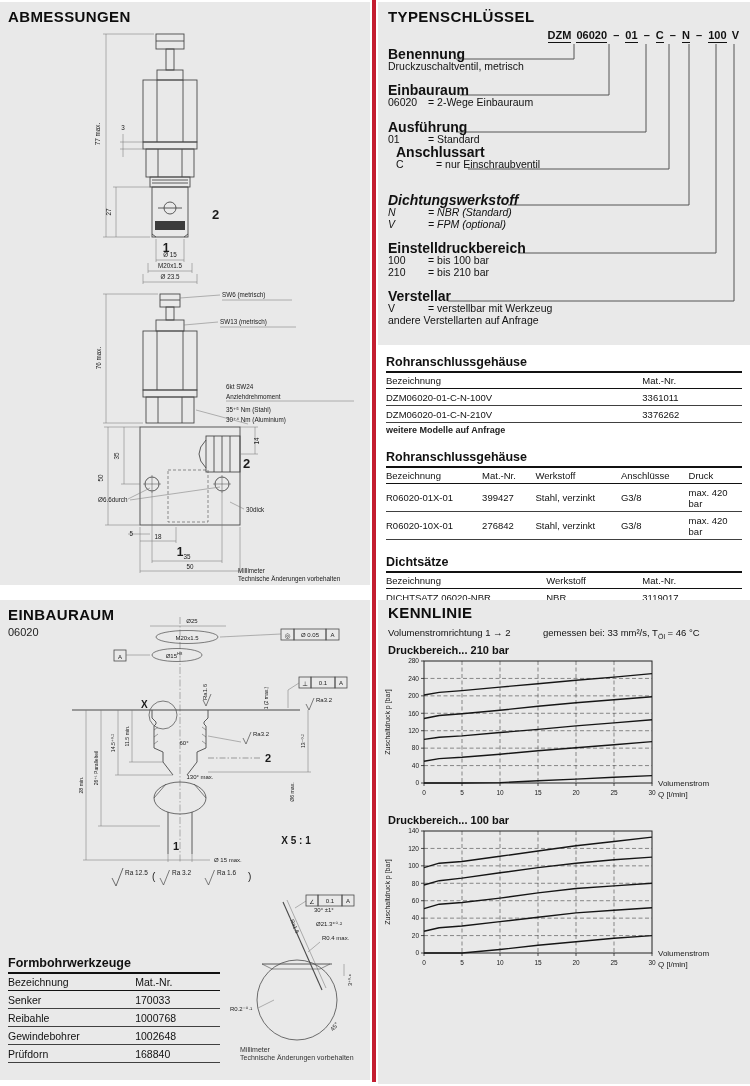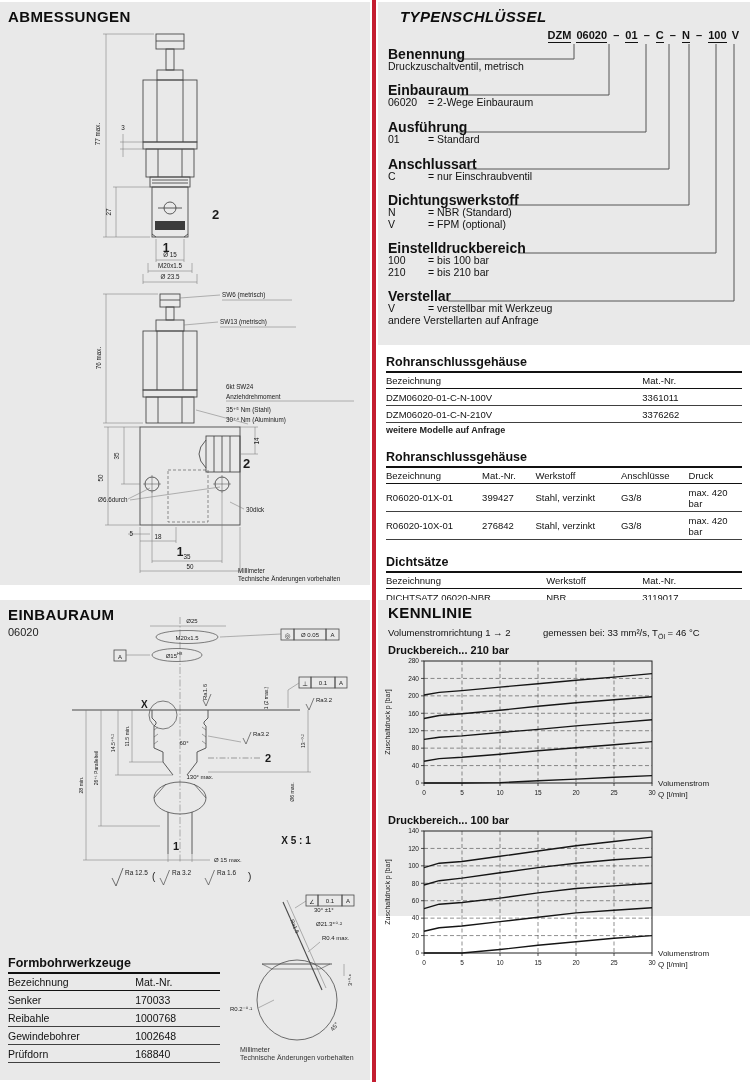"TYPENSCHLÜSSEL" h1.sec { font-style: italic -> none; left: 22px -> 10px }
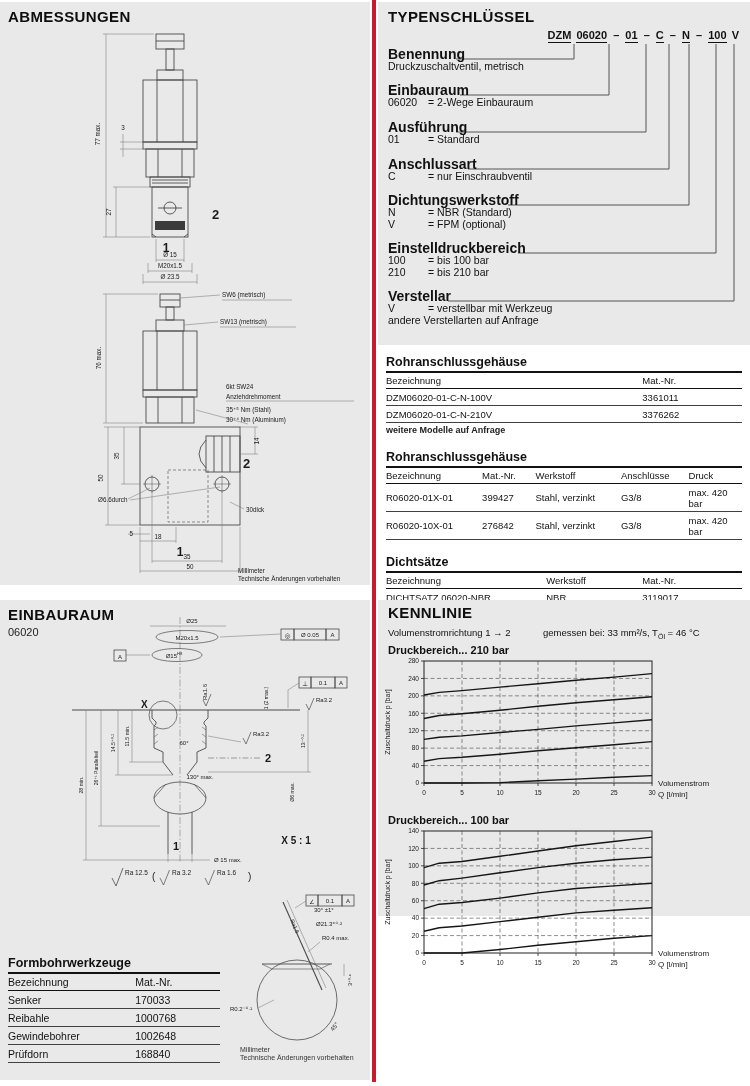"Anschlussart" div.ts-entry { margin-left: none -> 8px; top: 156px -> 144px }
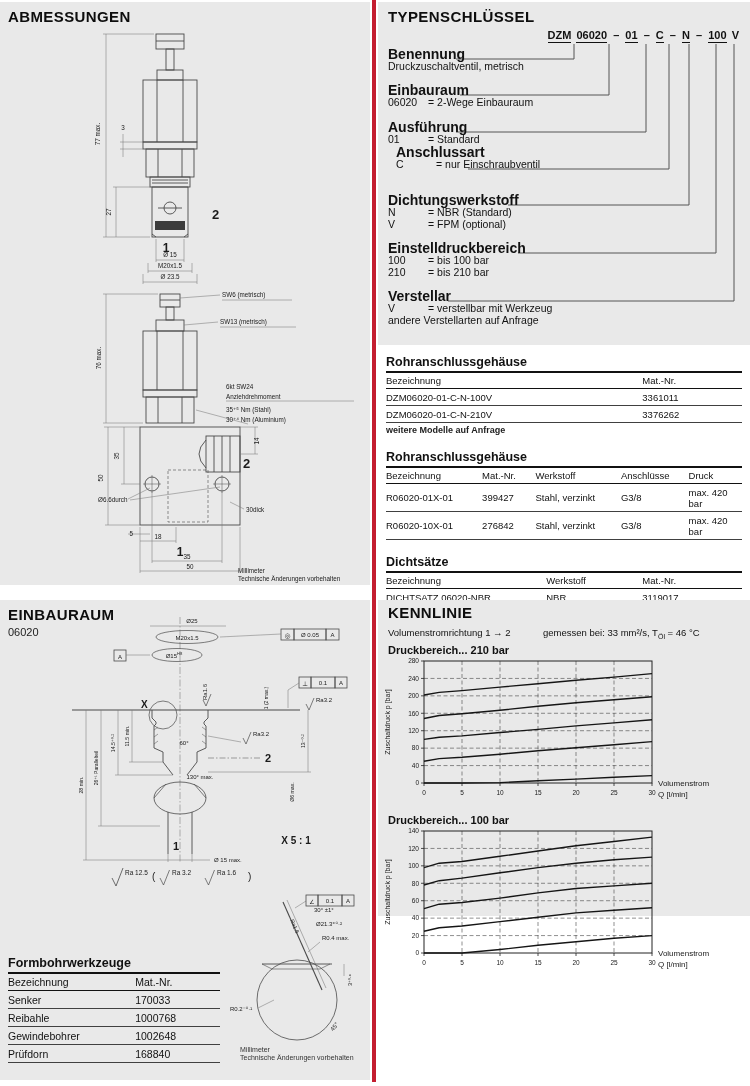"Dichtungswerkstoff" div.ts-entry { font-style: none -> italic }
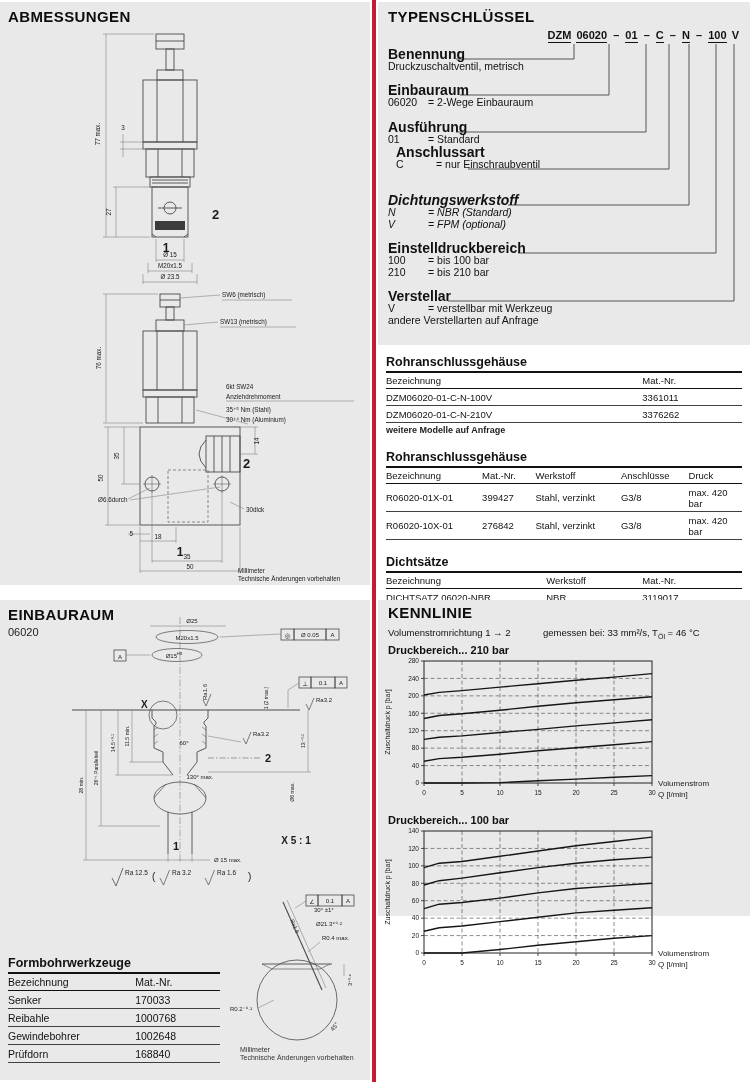"KENNLINIE" div.panel { height: 316px -> 484px }
